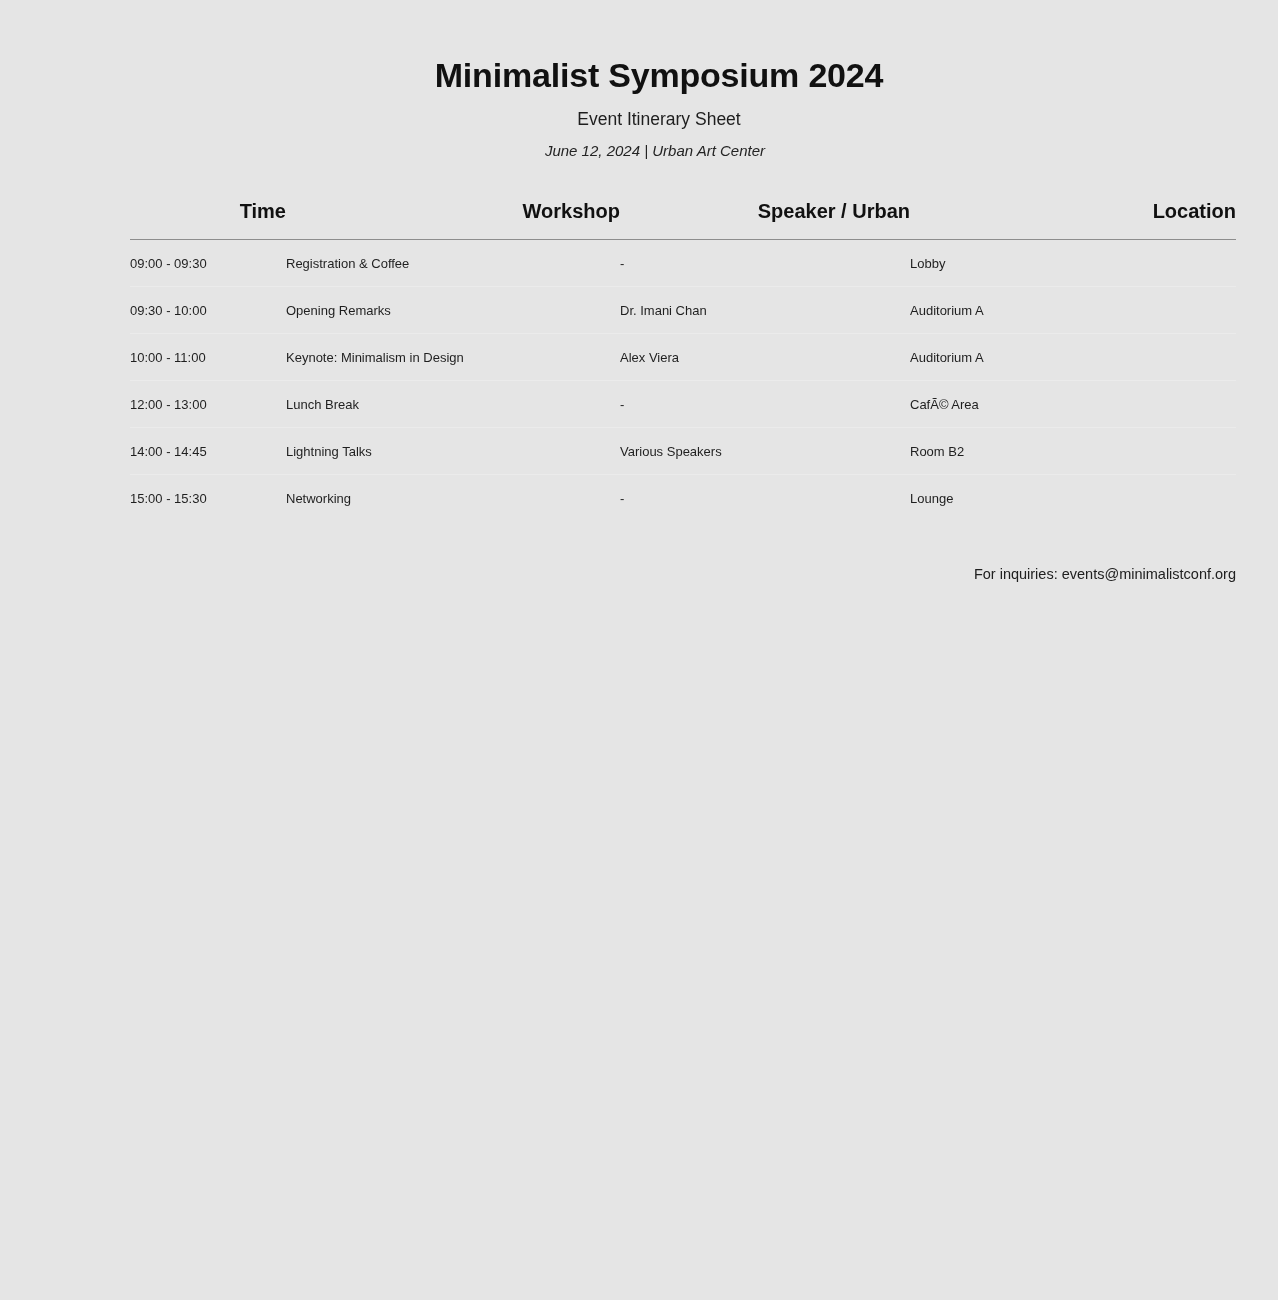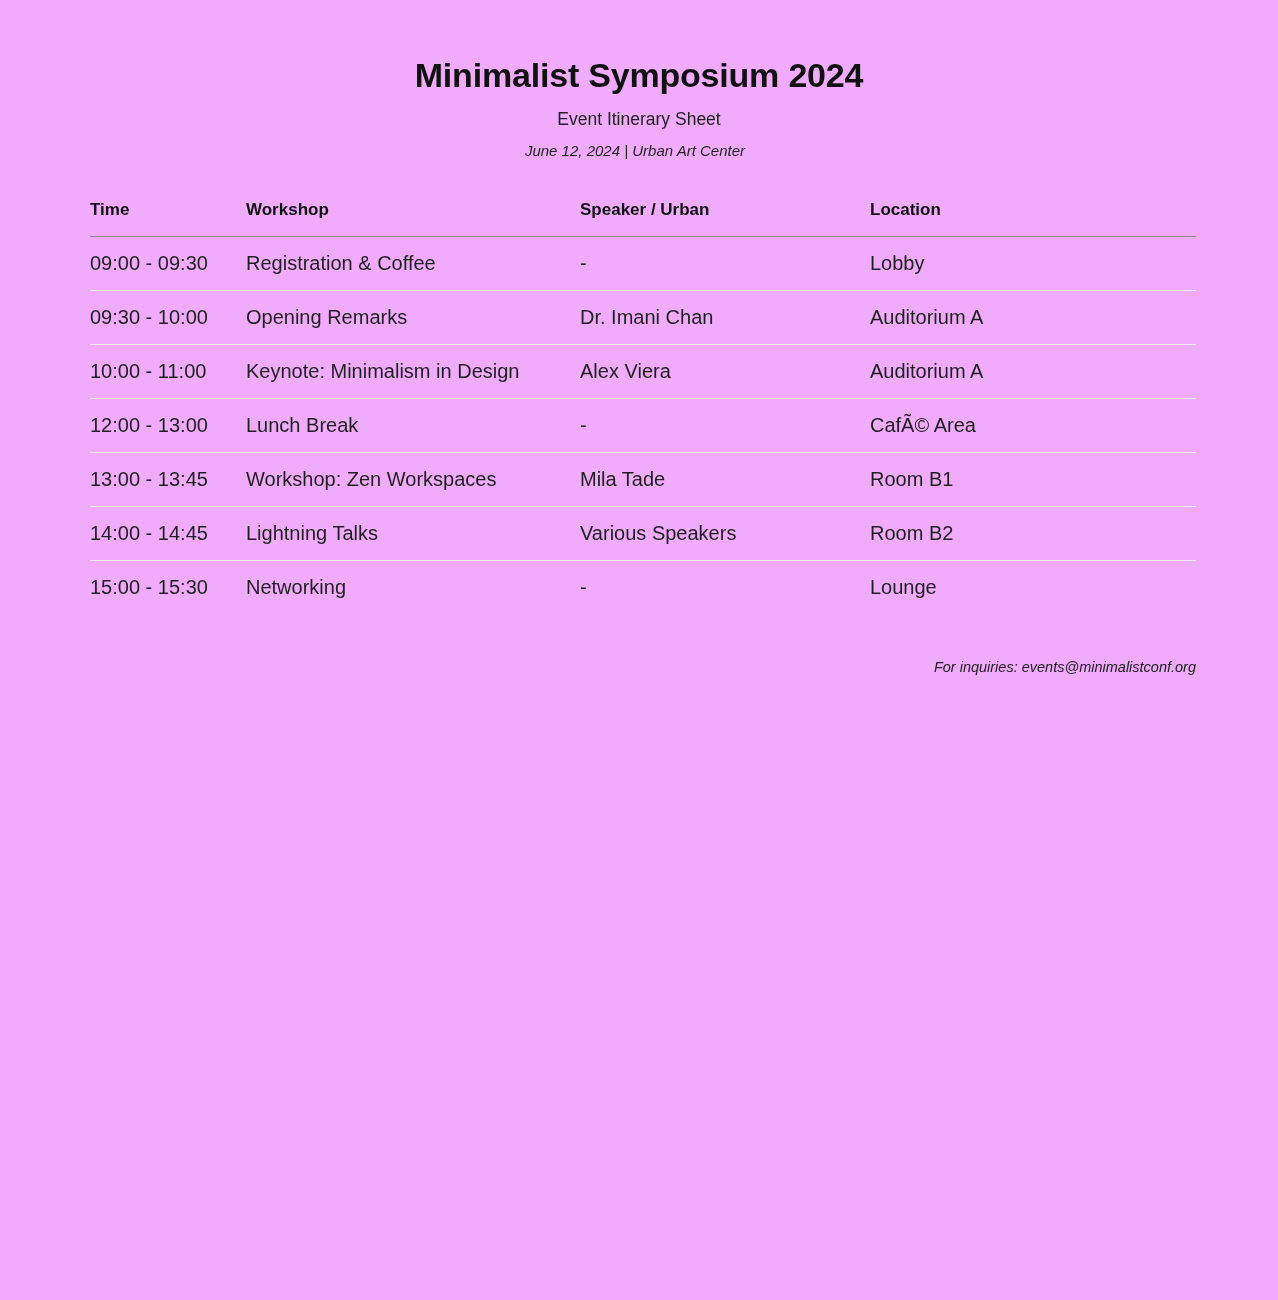"Minimalist Symposium 2024" .page { background: #f0abfc -> #e5e5e5; padding-left: none -> 40px }
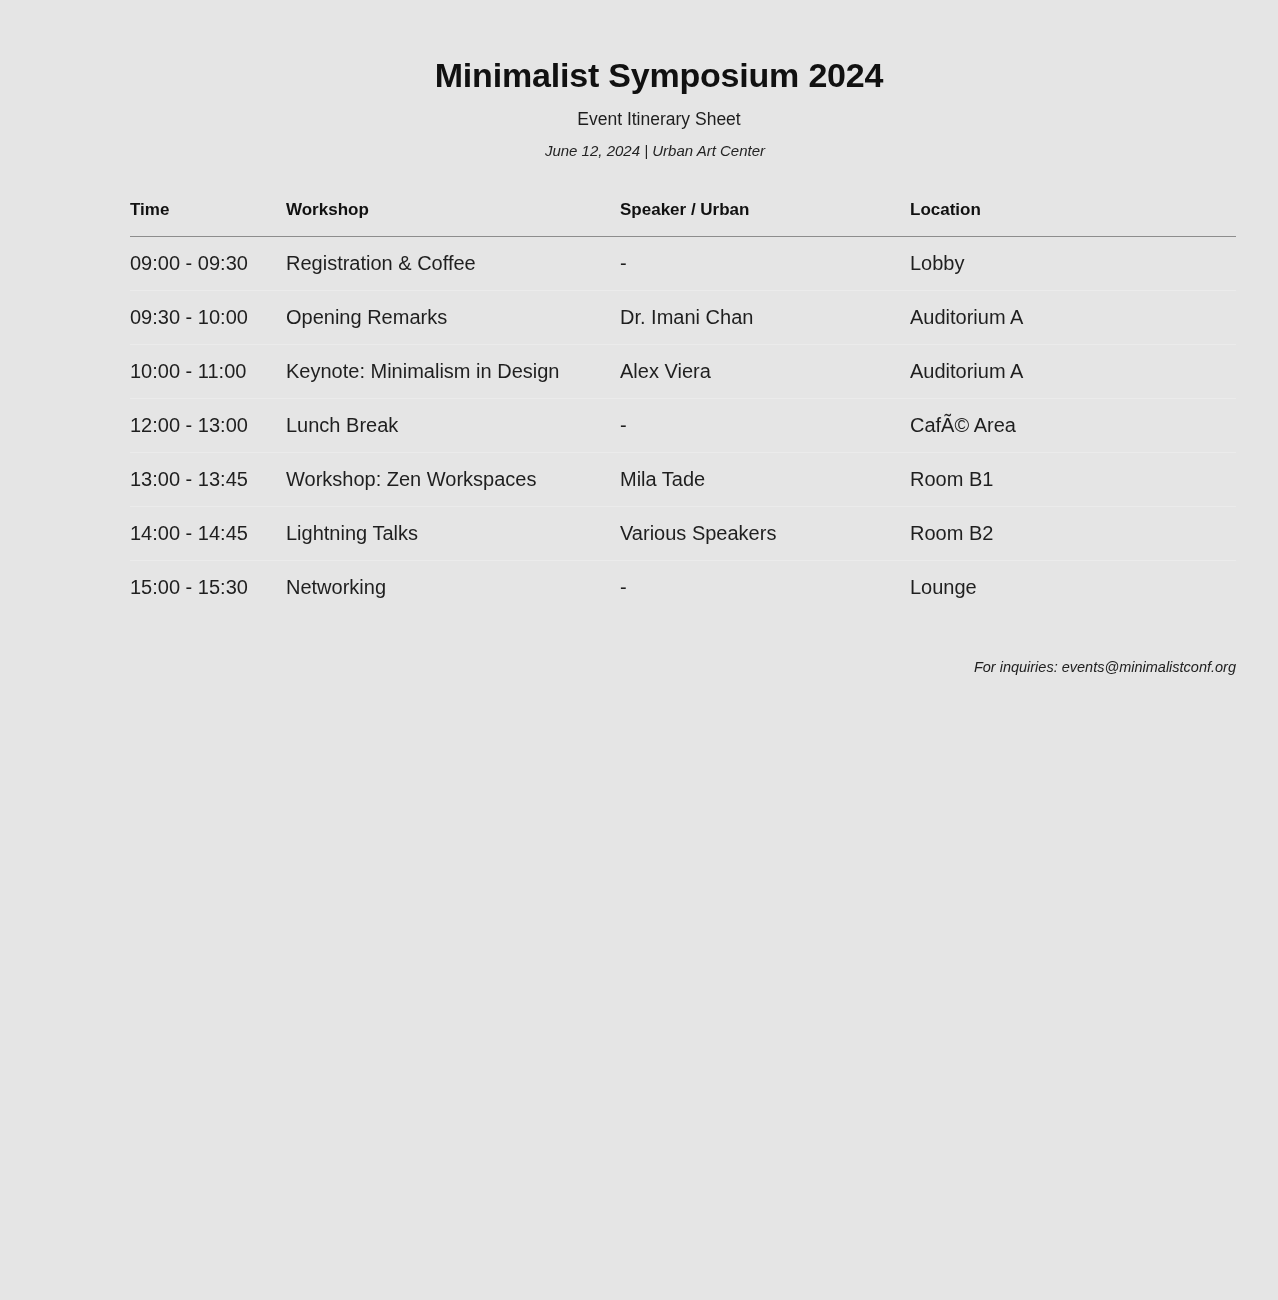"Time" table.itinerary th { font-size: 17px -> 20px; text-align: left -> right }
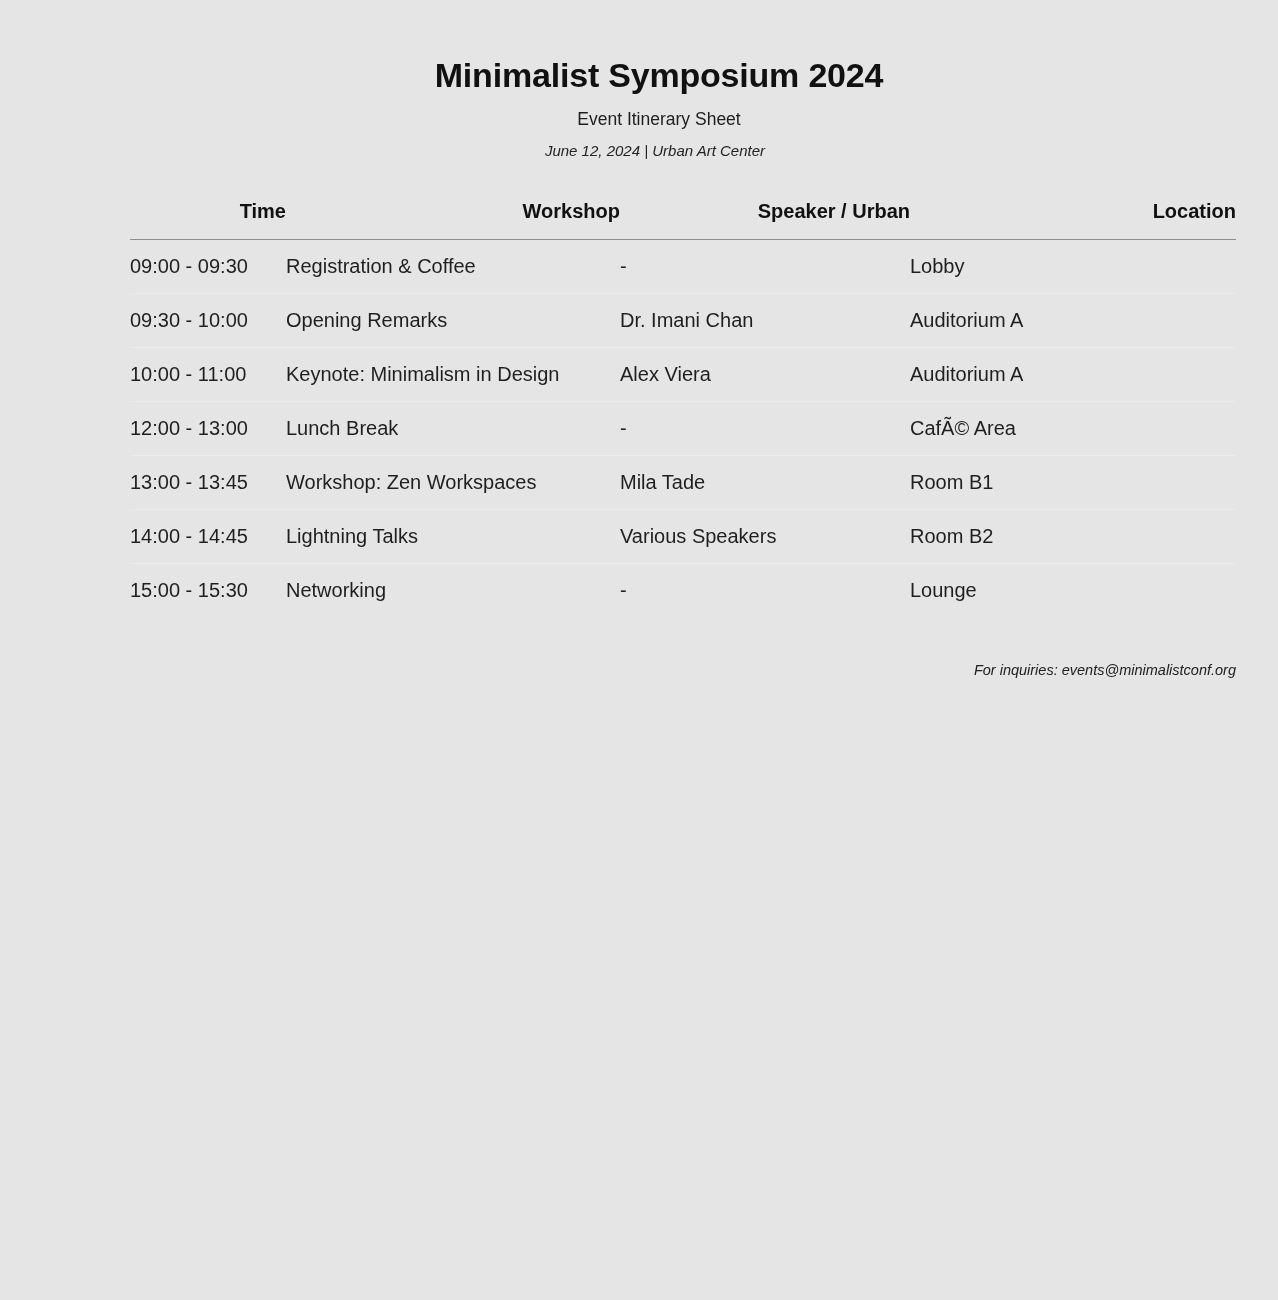"09:00 - 09:30" table.itinerary td { font-size: 20px -> 13px }
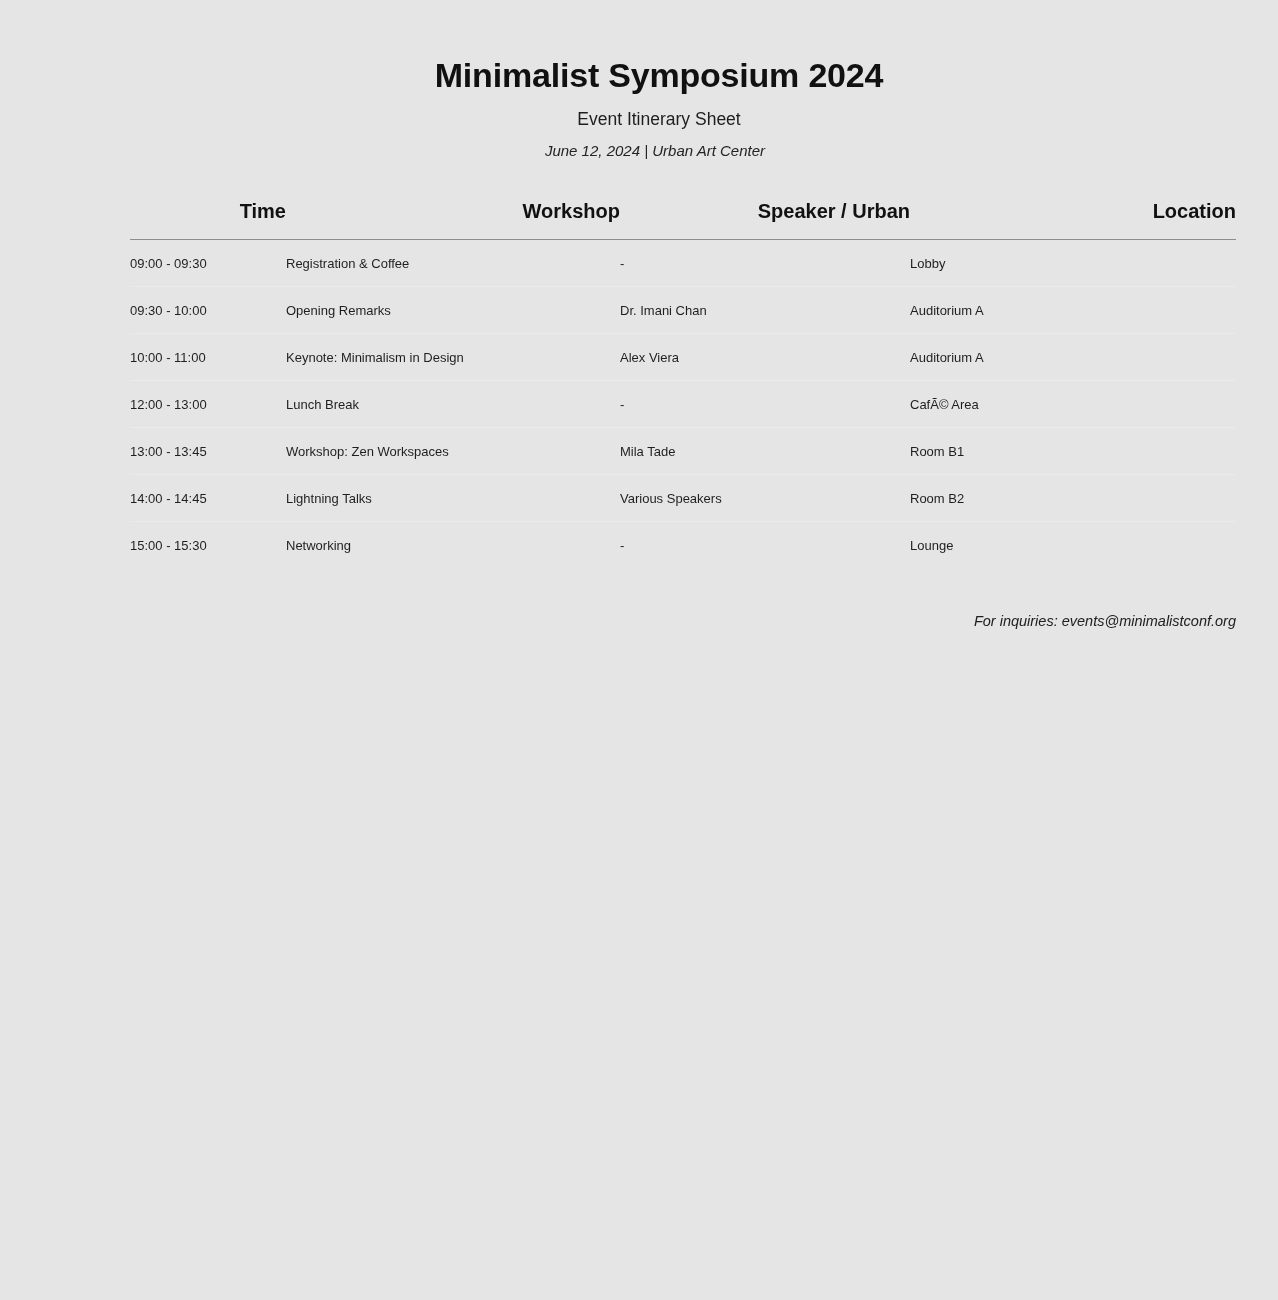"13:00 - 13:45" tr { html: <tr> <td>13:00 - 13:45</td> <td>Workshop: Zen Workspaces</td> <td>Mila Tade</td> <td>Room B1</td> </tr> -> none }
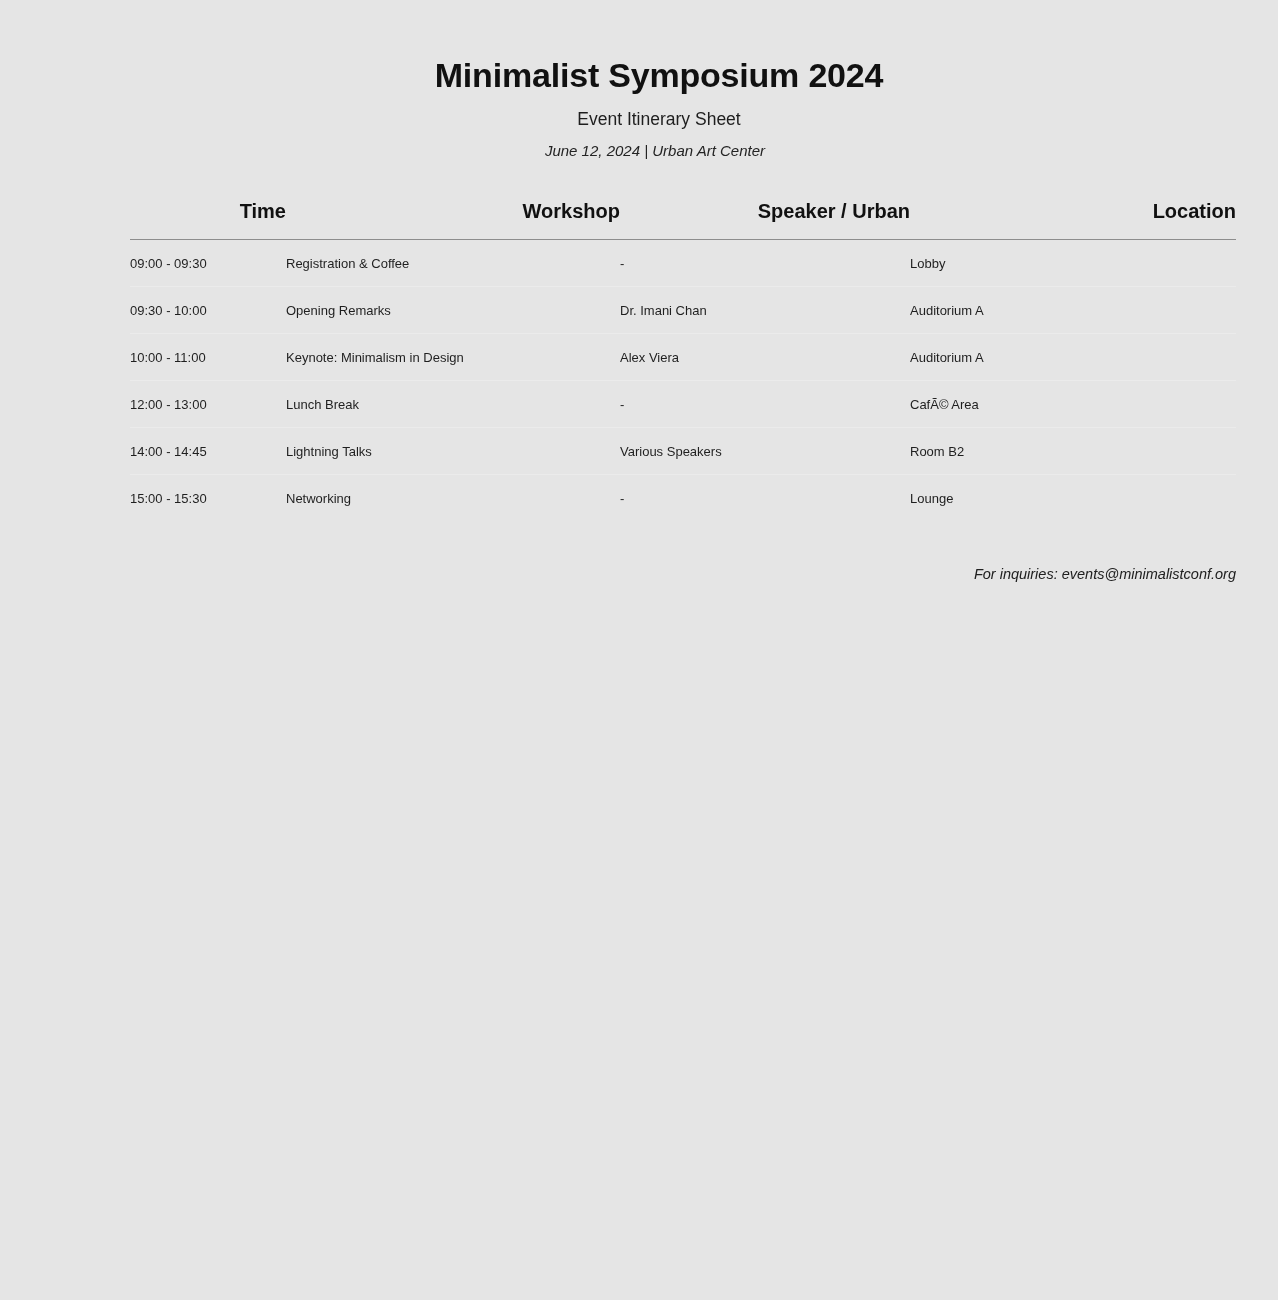"For inquiries: events@minimalistconf.org" .doc-footer { font-style: italic -> none }
